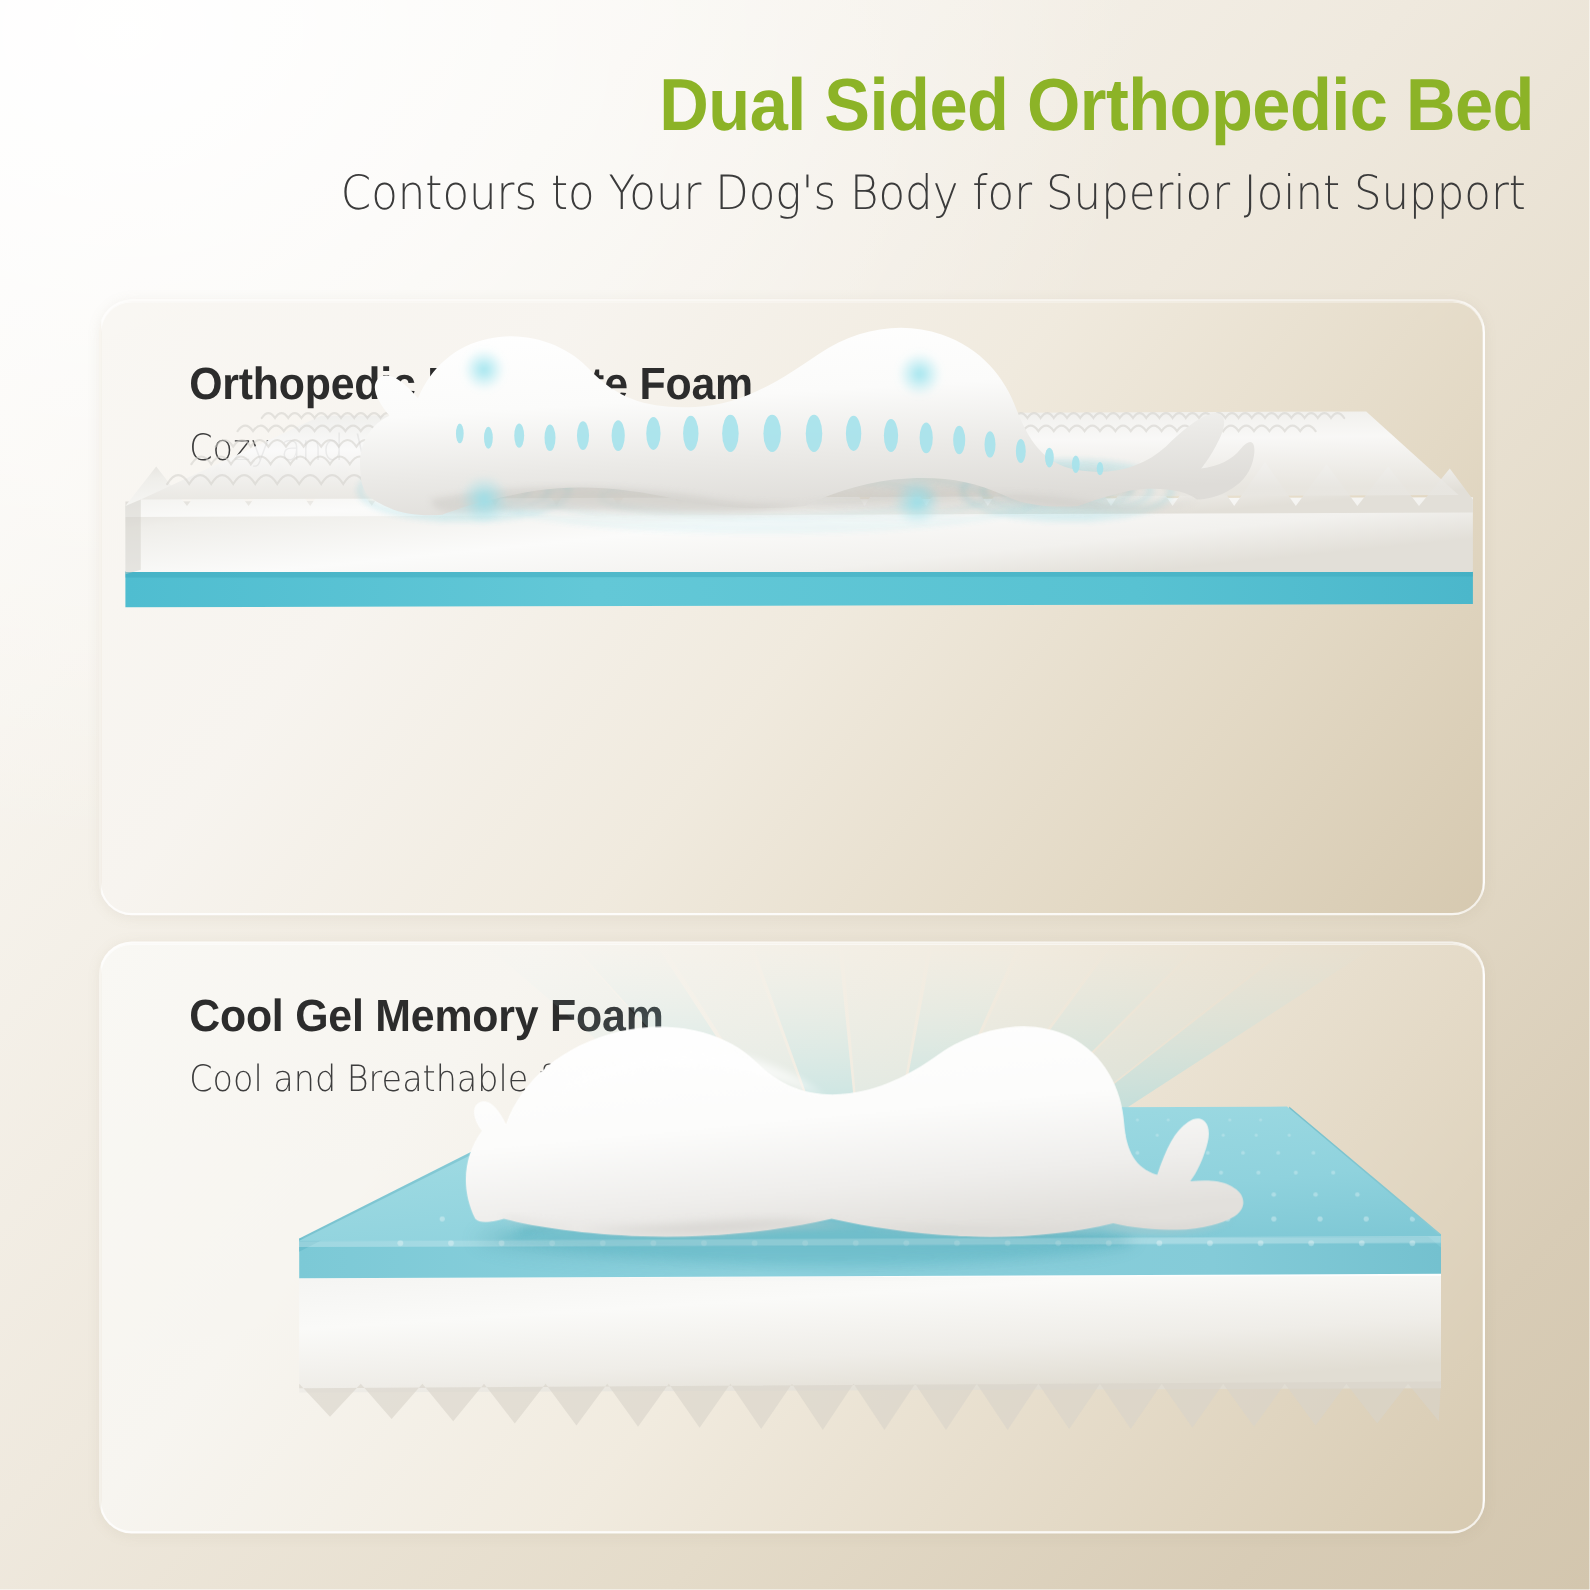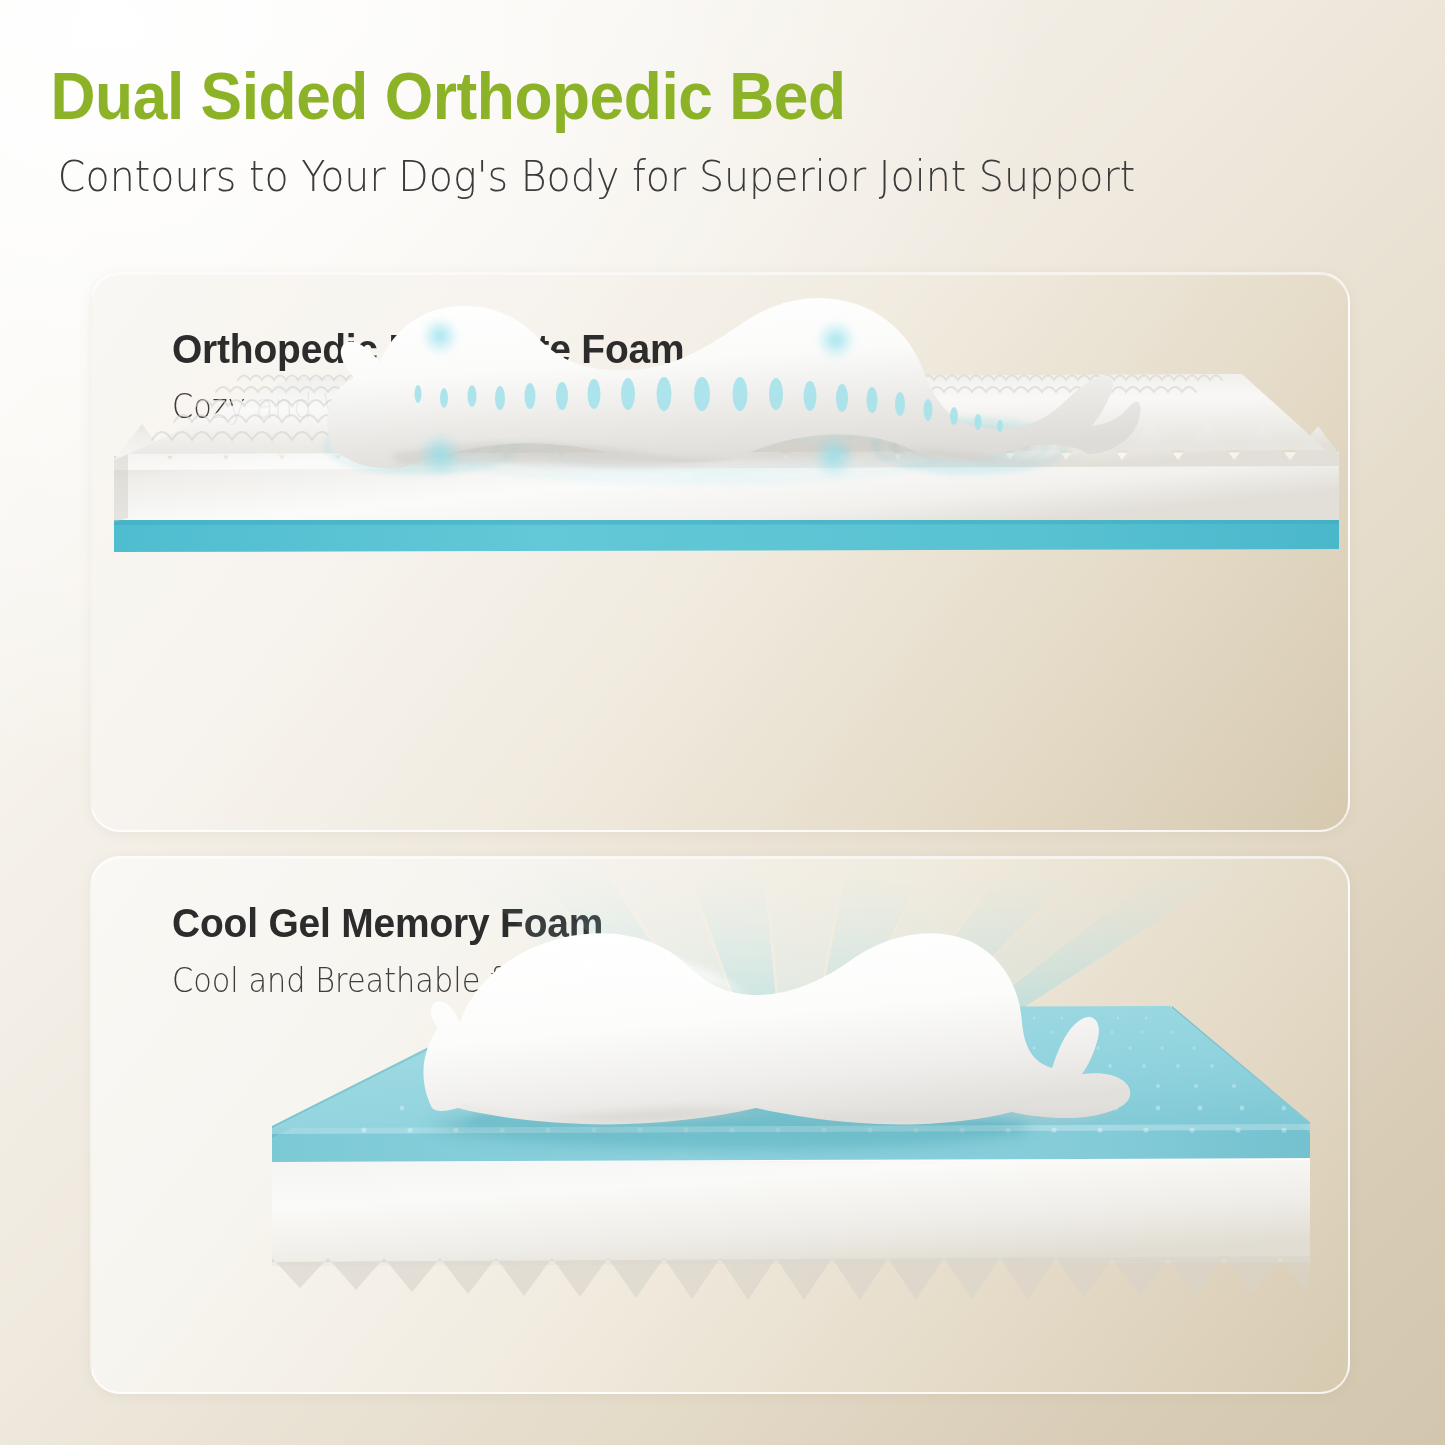"Dual Sided Orthopedic Bed" #header { text-align: left -> right }
